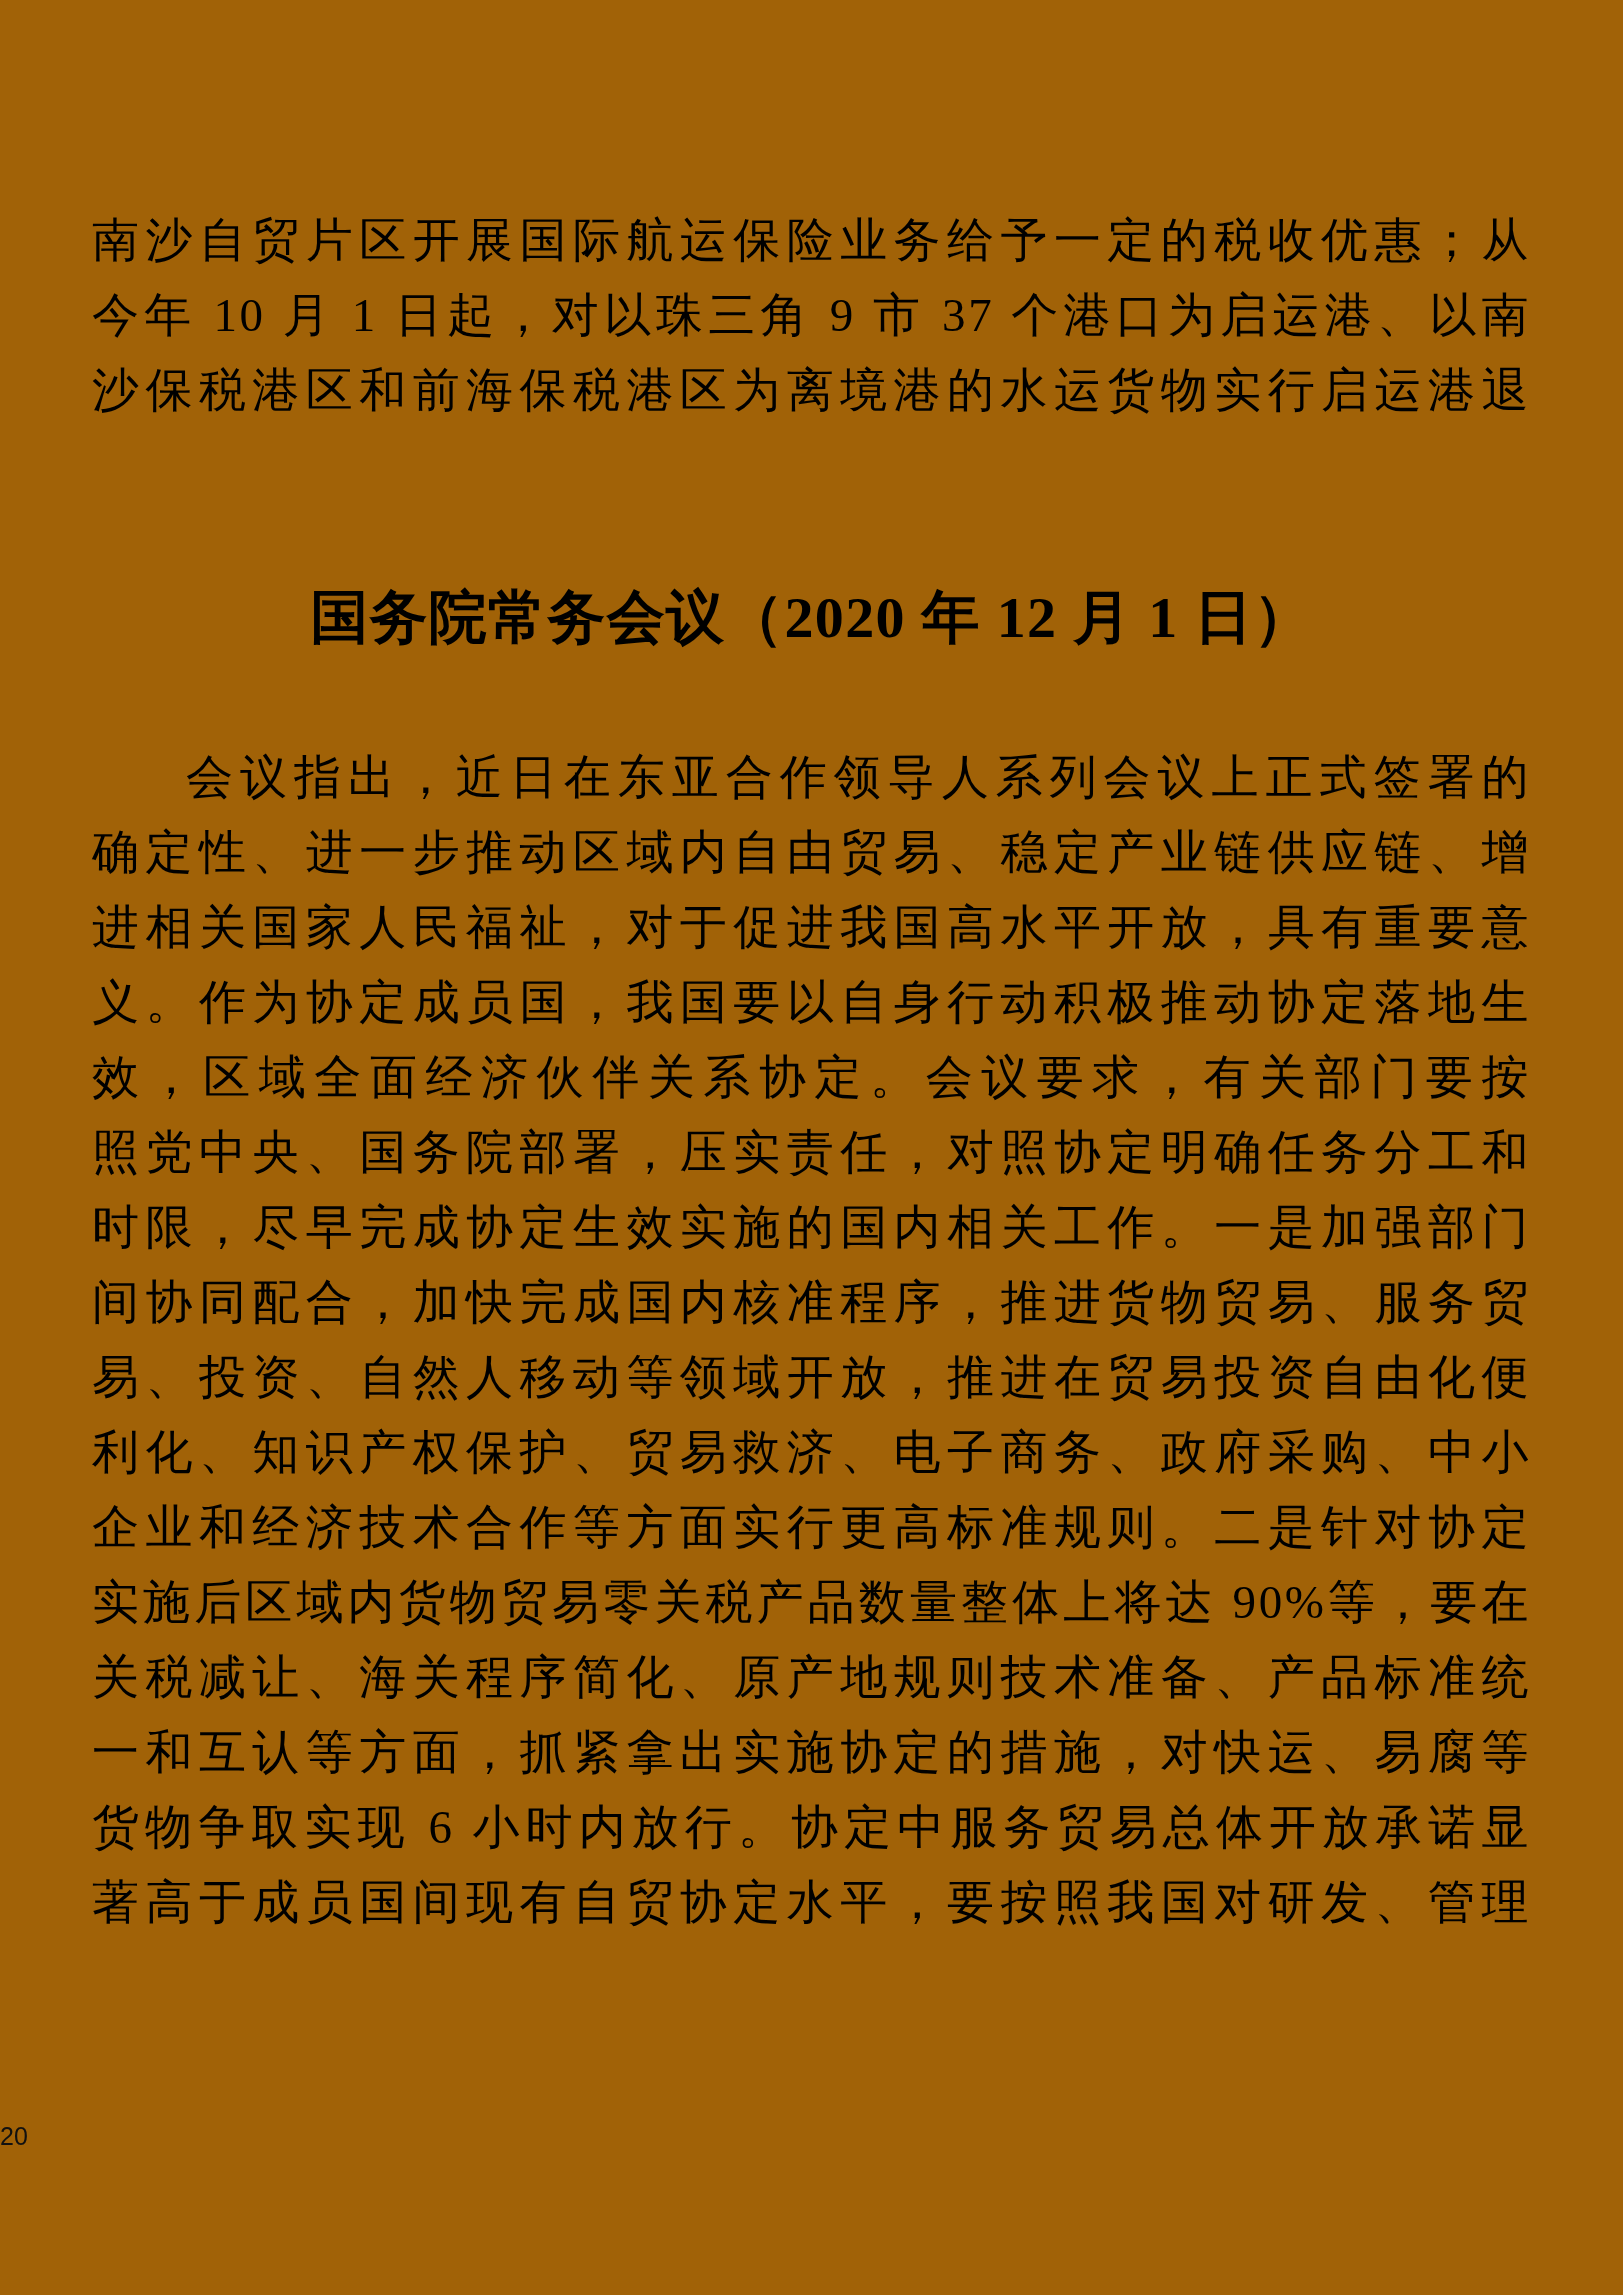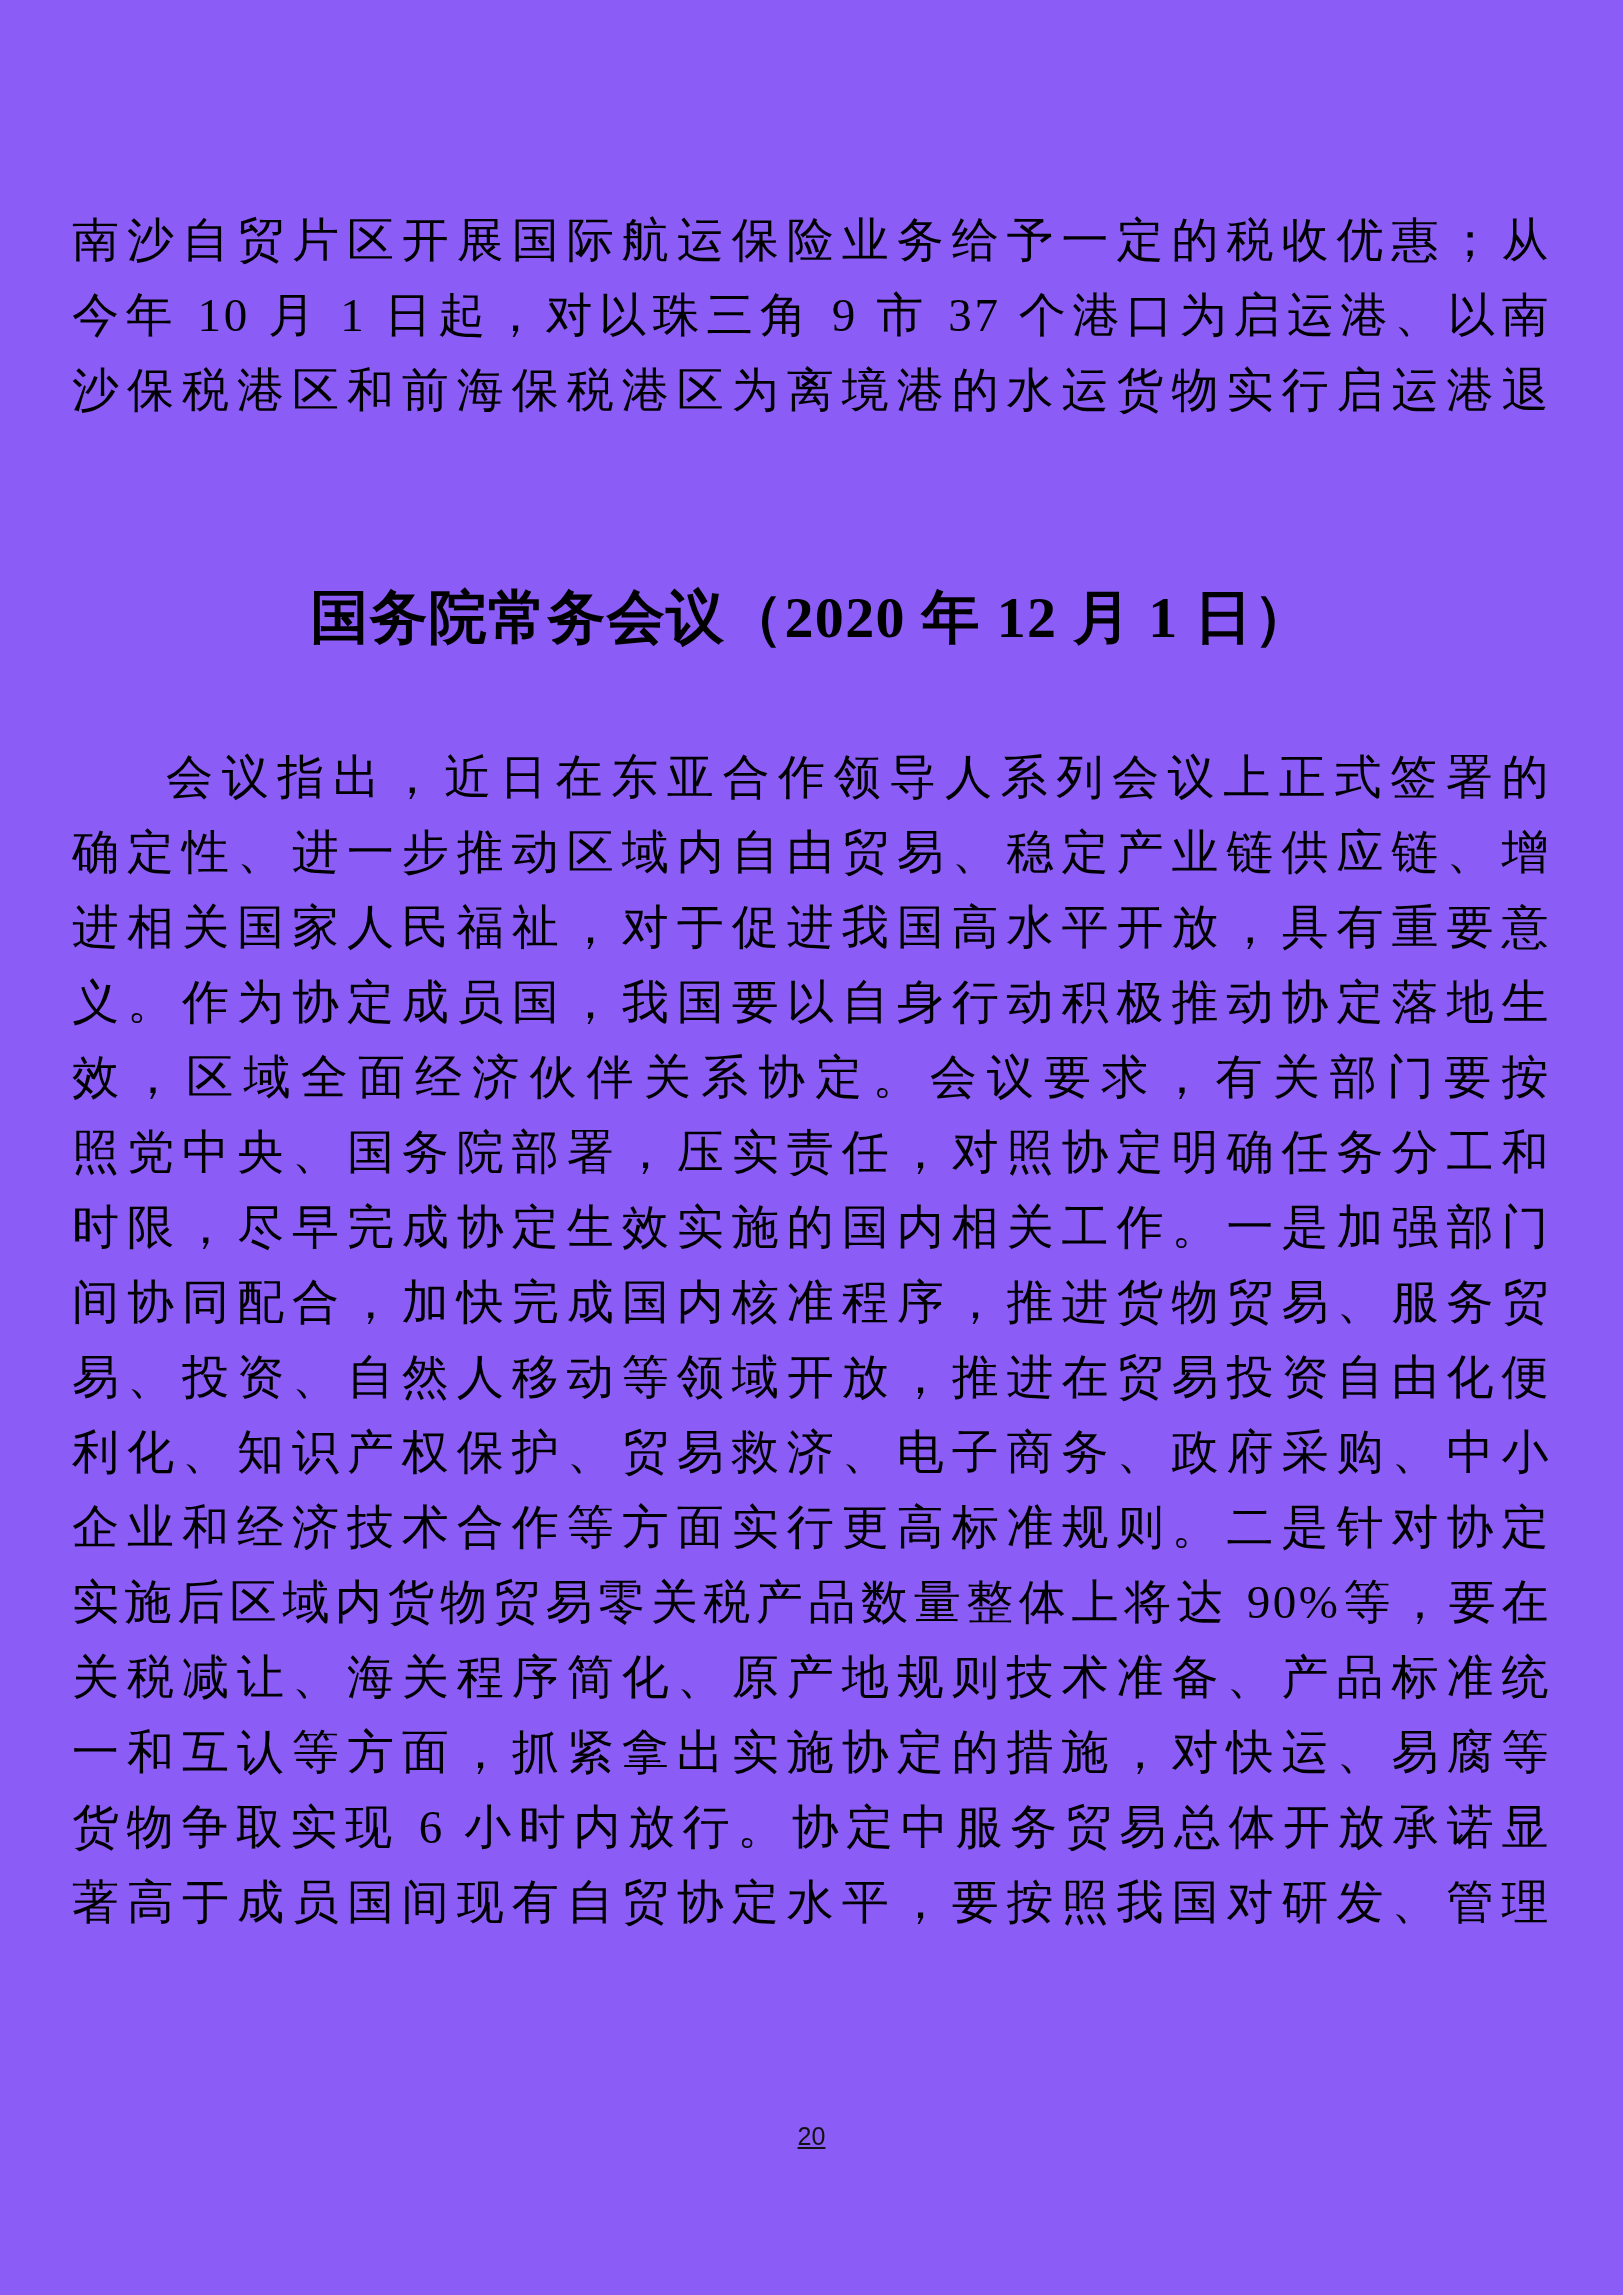"南沙自贸片区开展国际航运保险业务给予一定的税收优惠；从" .page { background: #8b5cf6 -> #a16207; padding: 0 72px -> 0 92px }
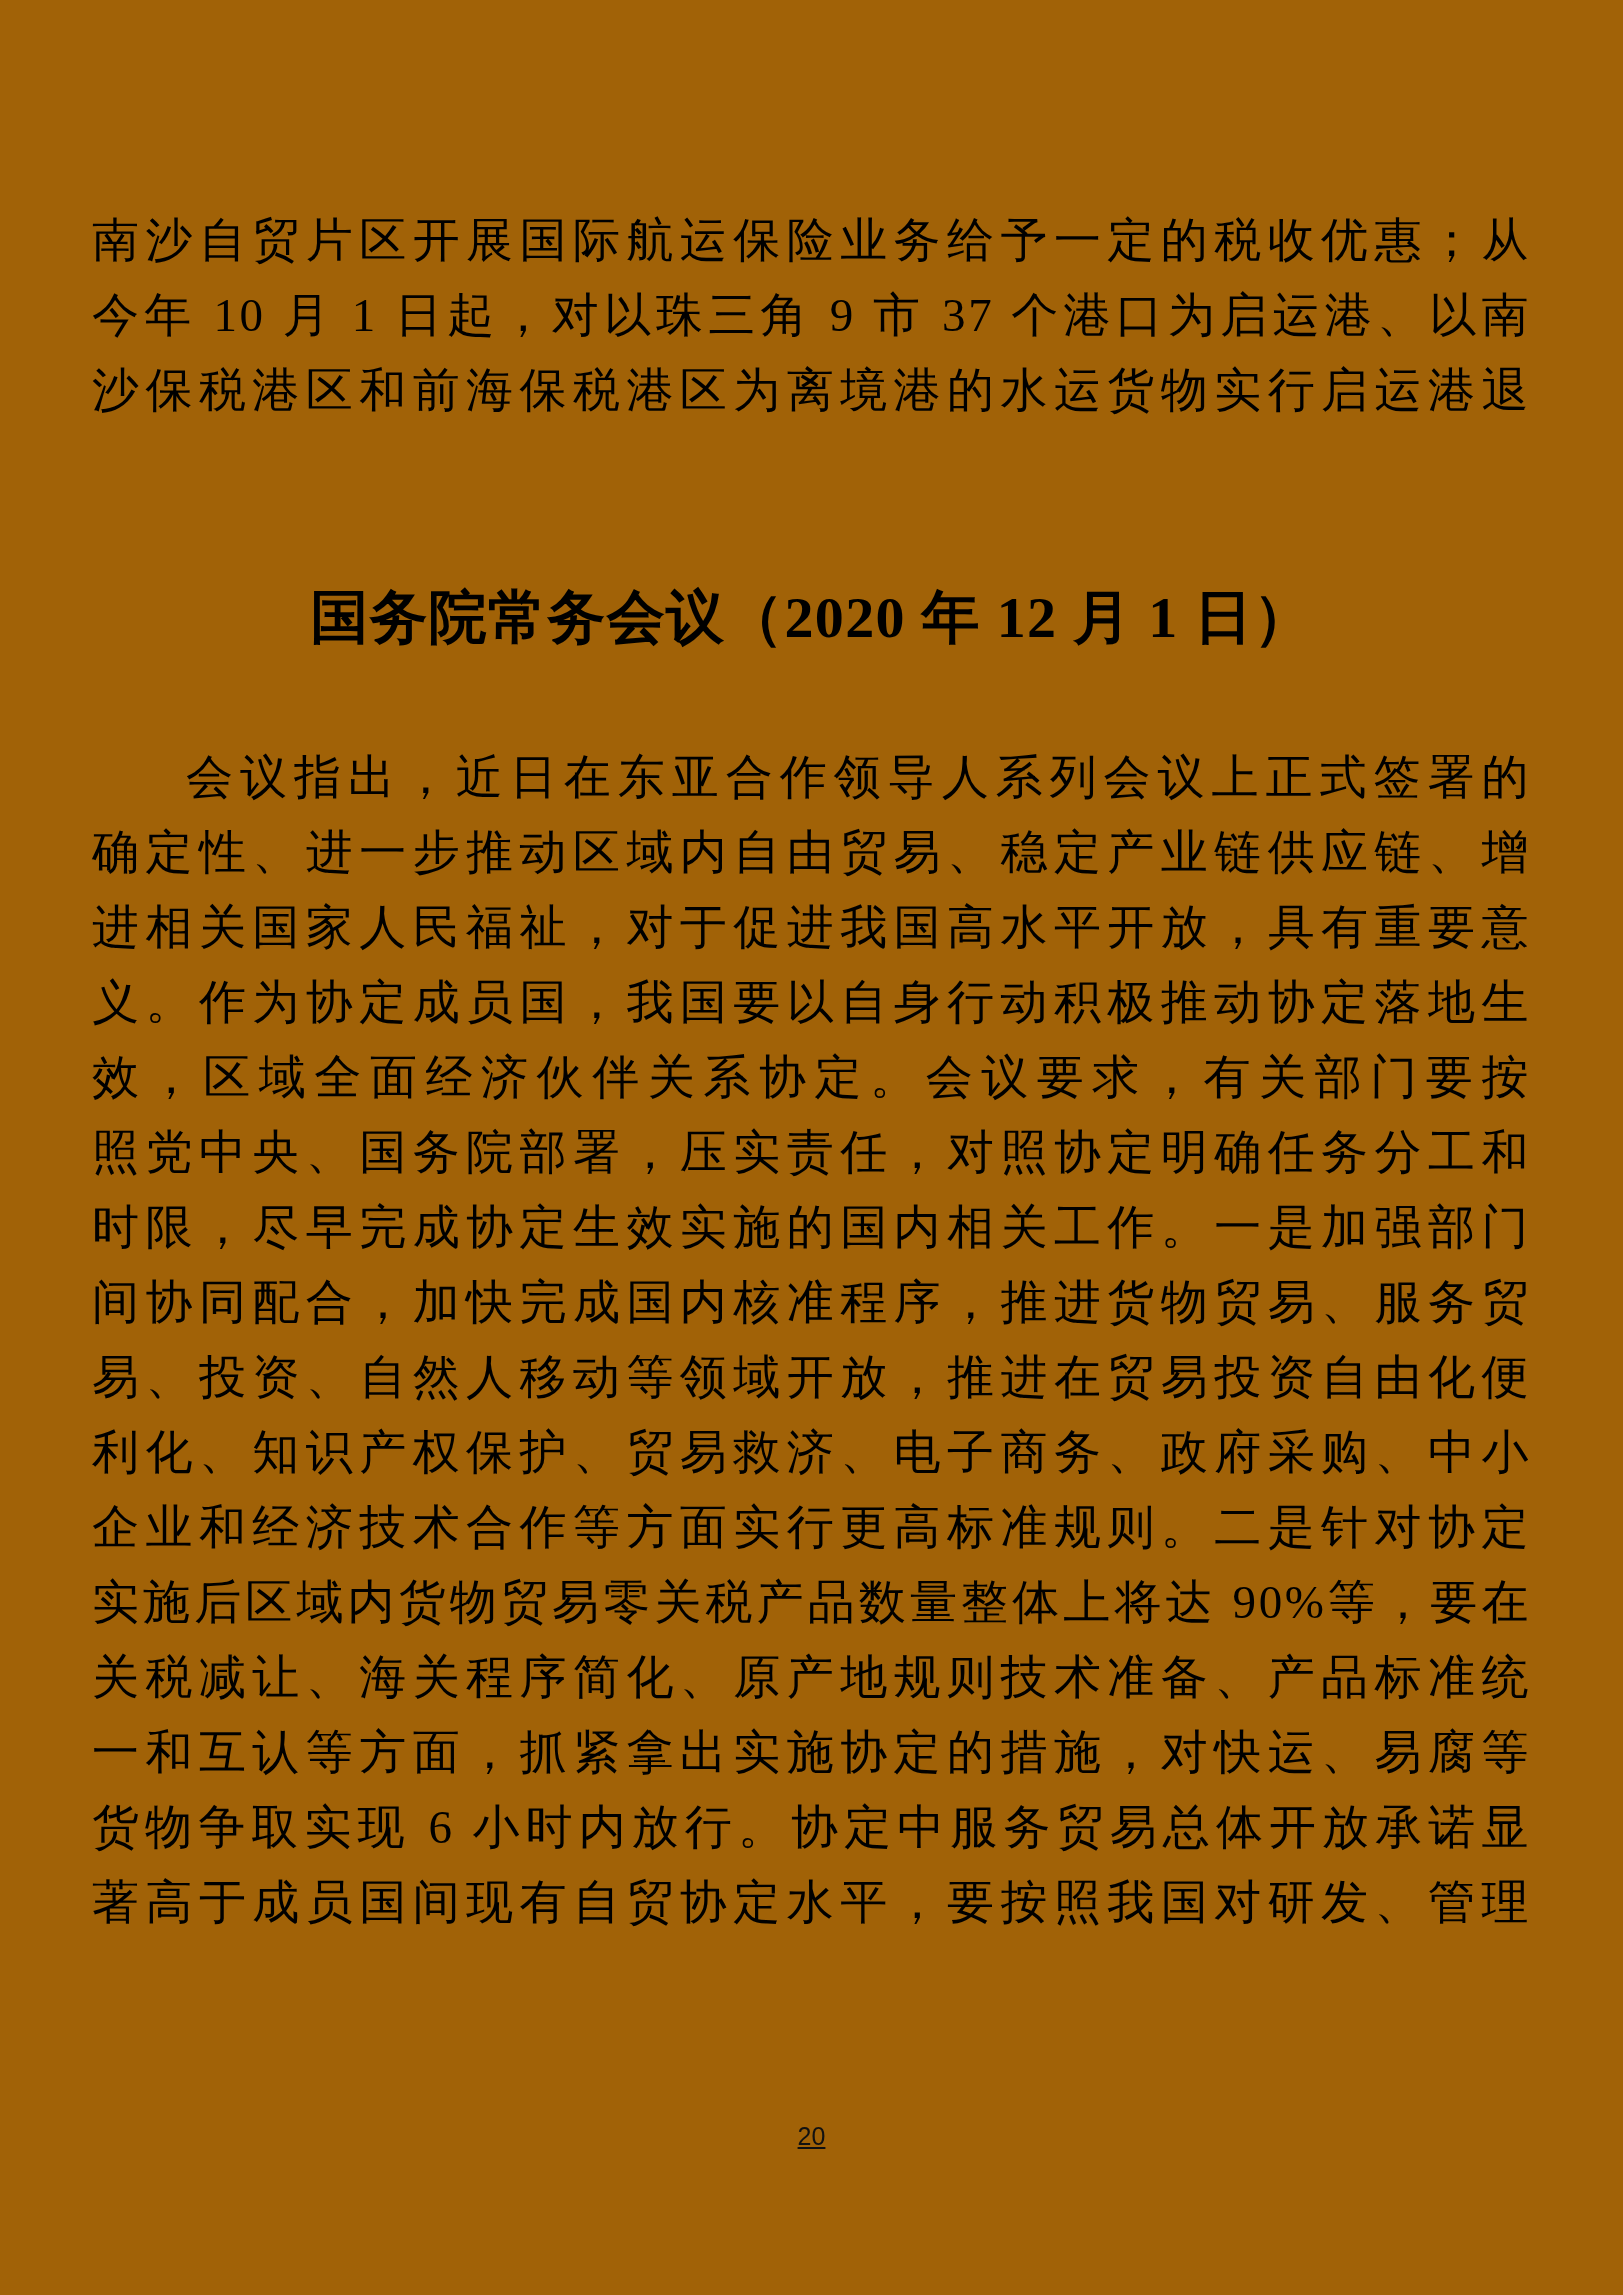"20" .page-number { text-align: center -> left; text-decoration: underline -> none }
